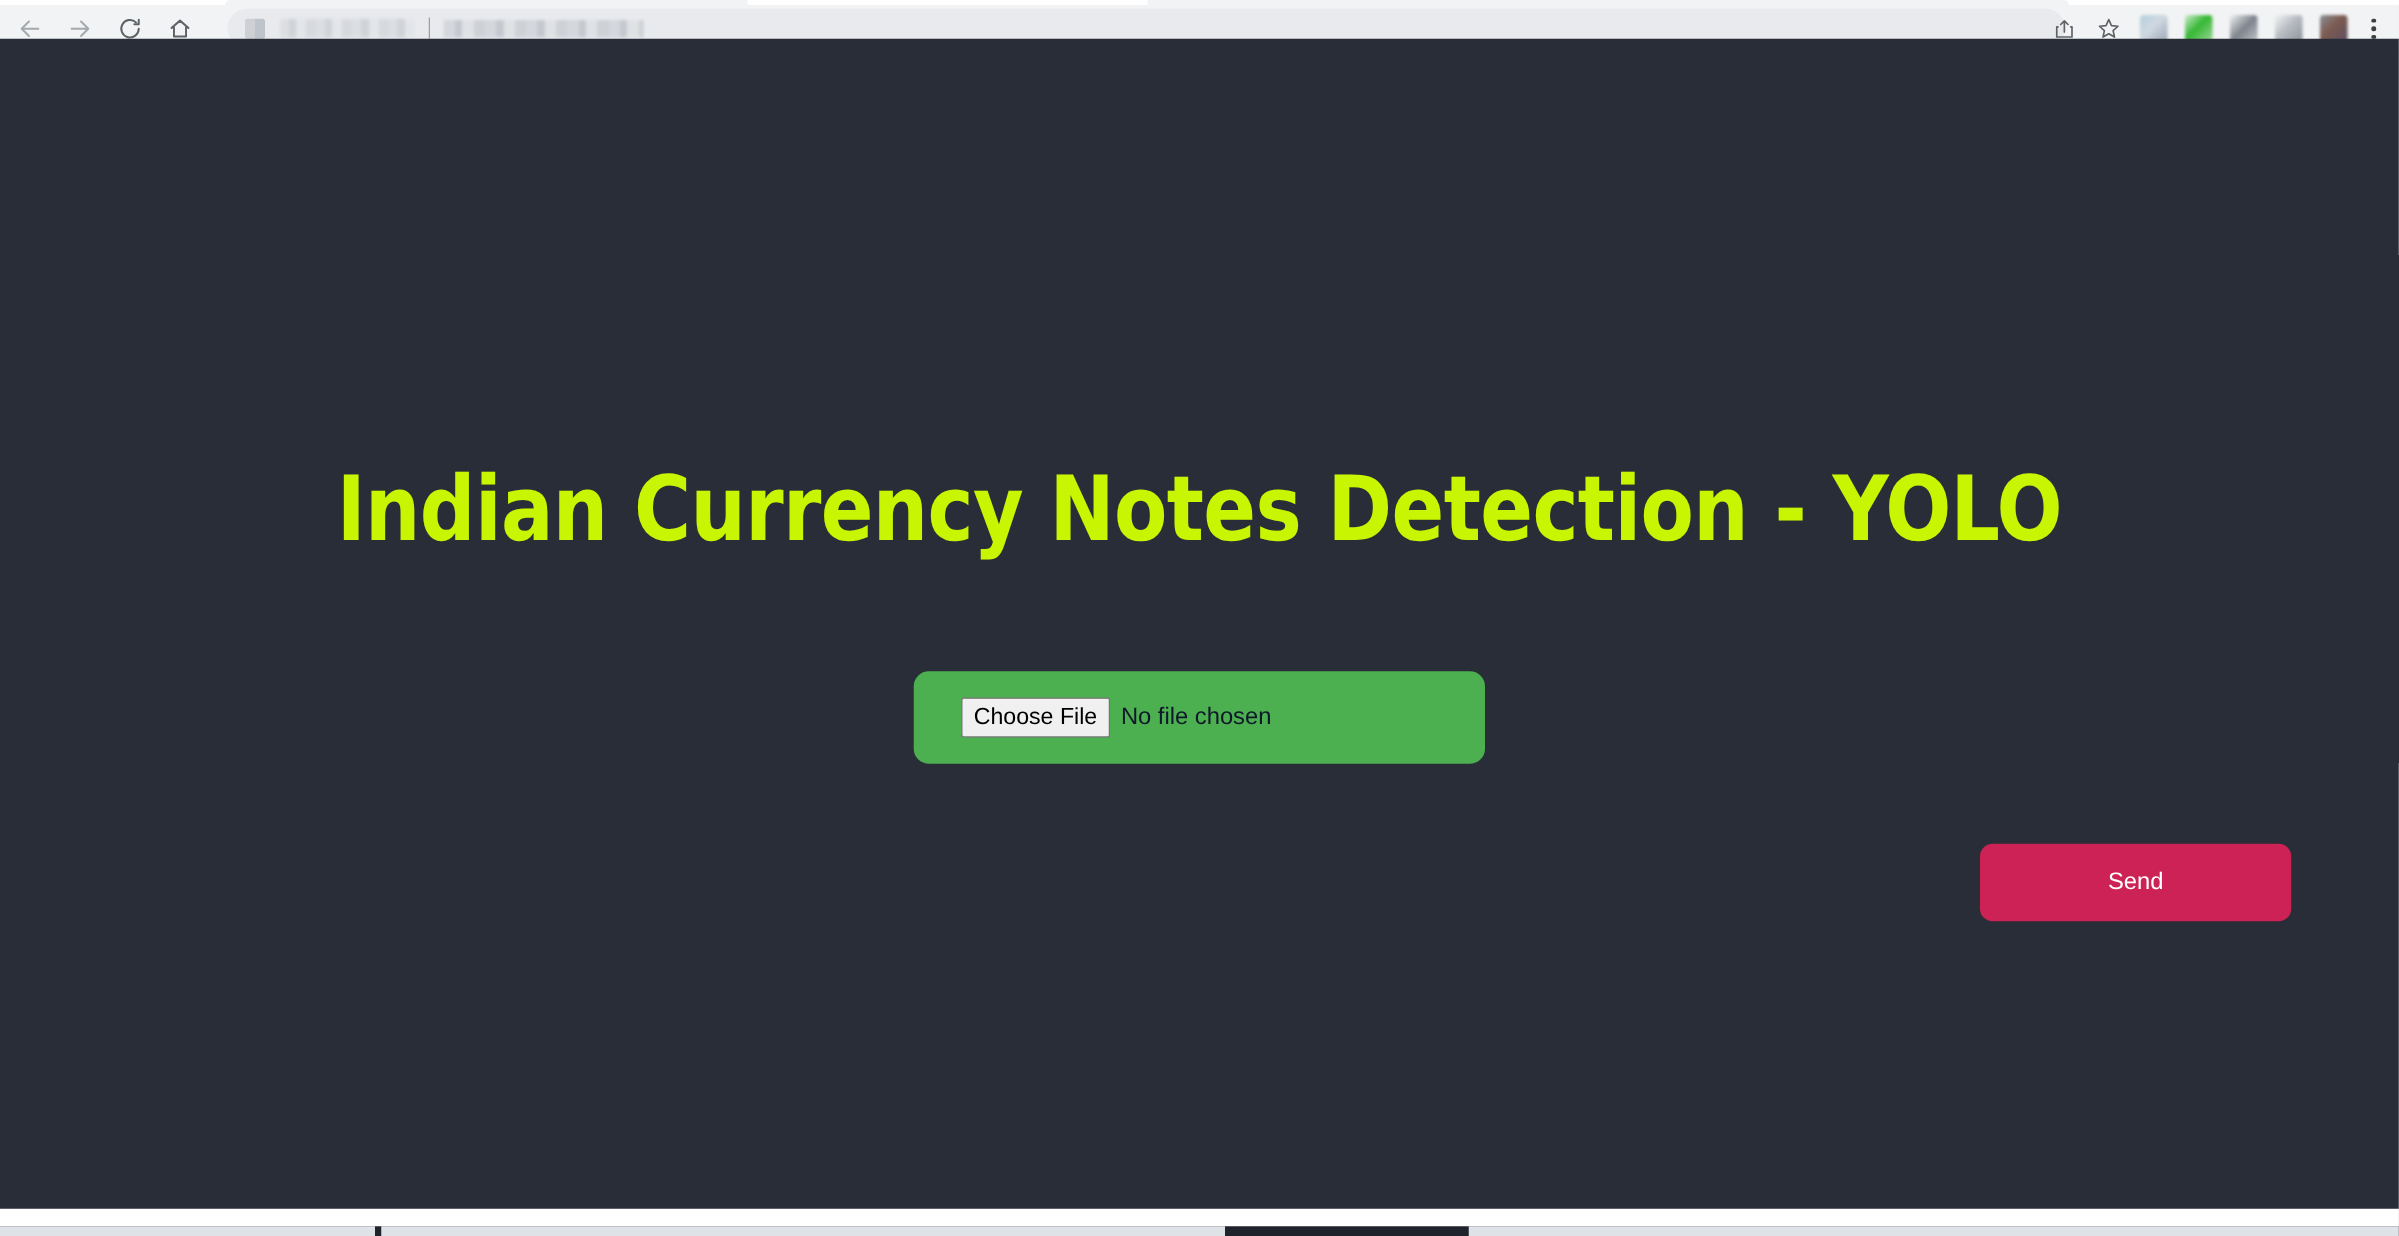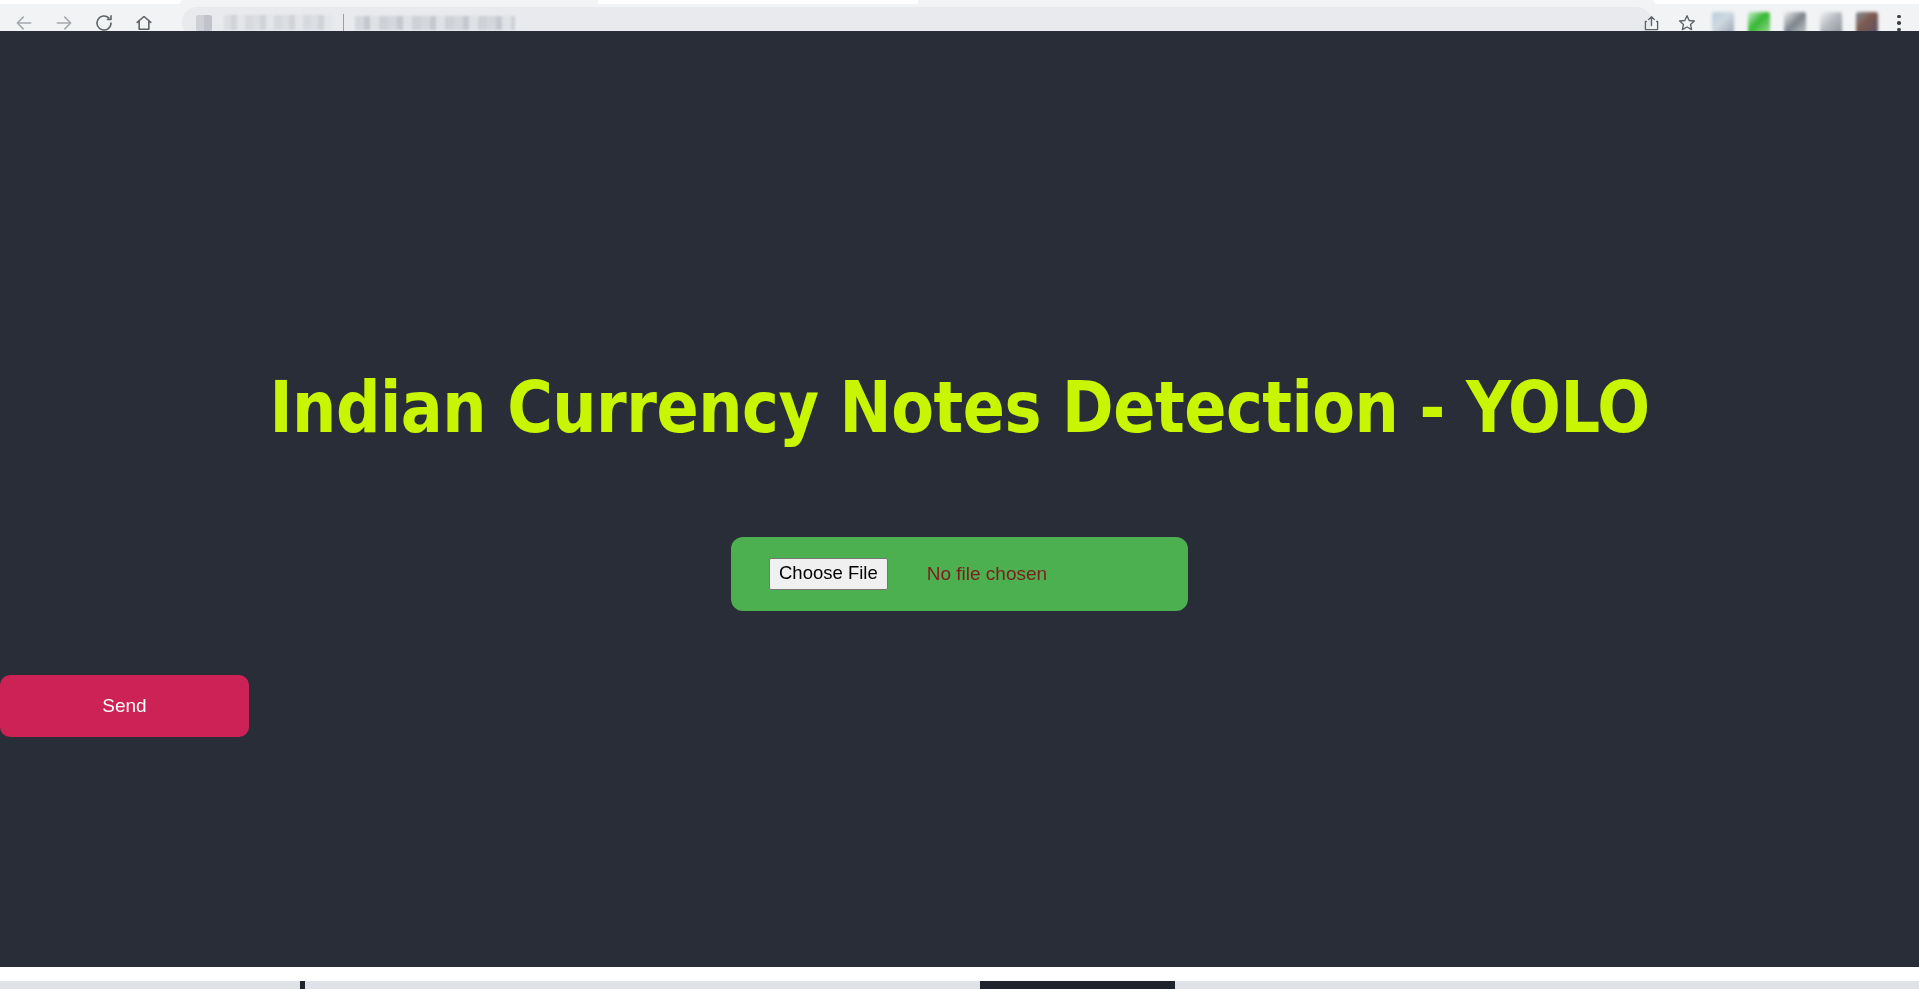"Choose File" #file-input-box { gap: 30px -> none }
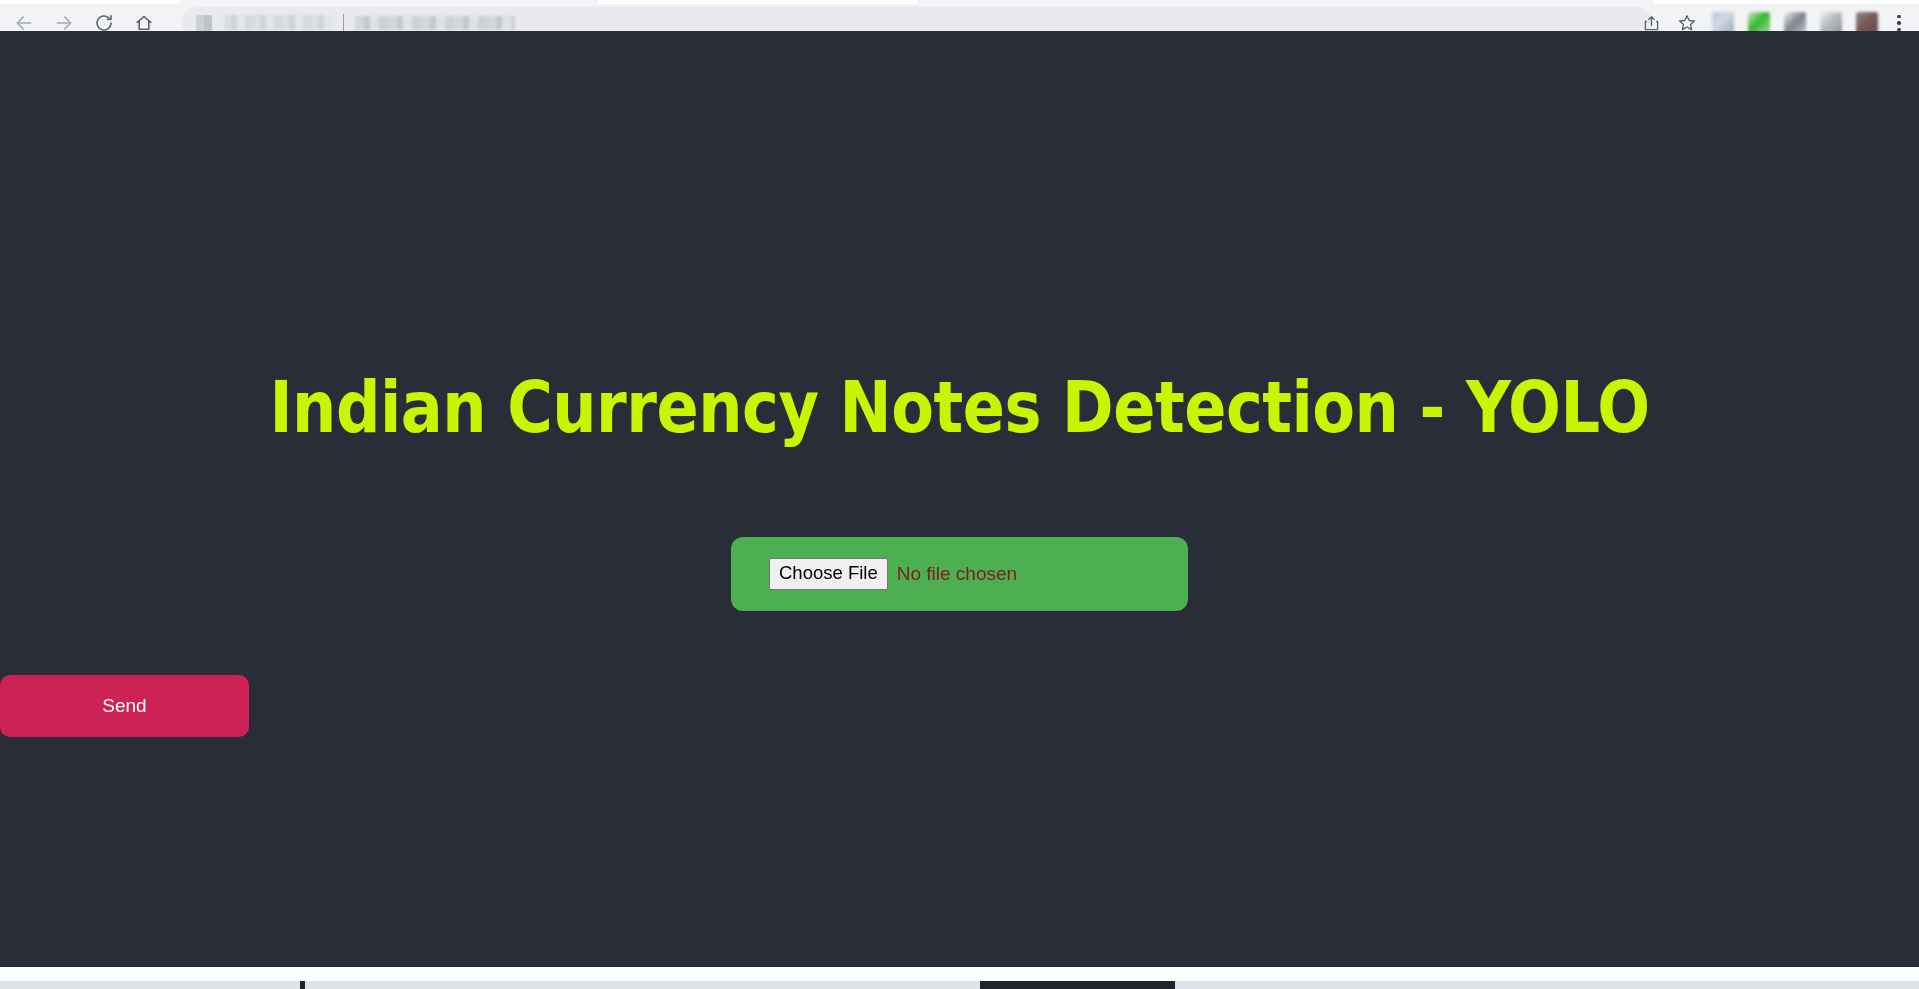"No file chosen" #no-file-label { color: #7f1d1d -> #0f172a }
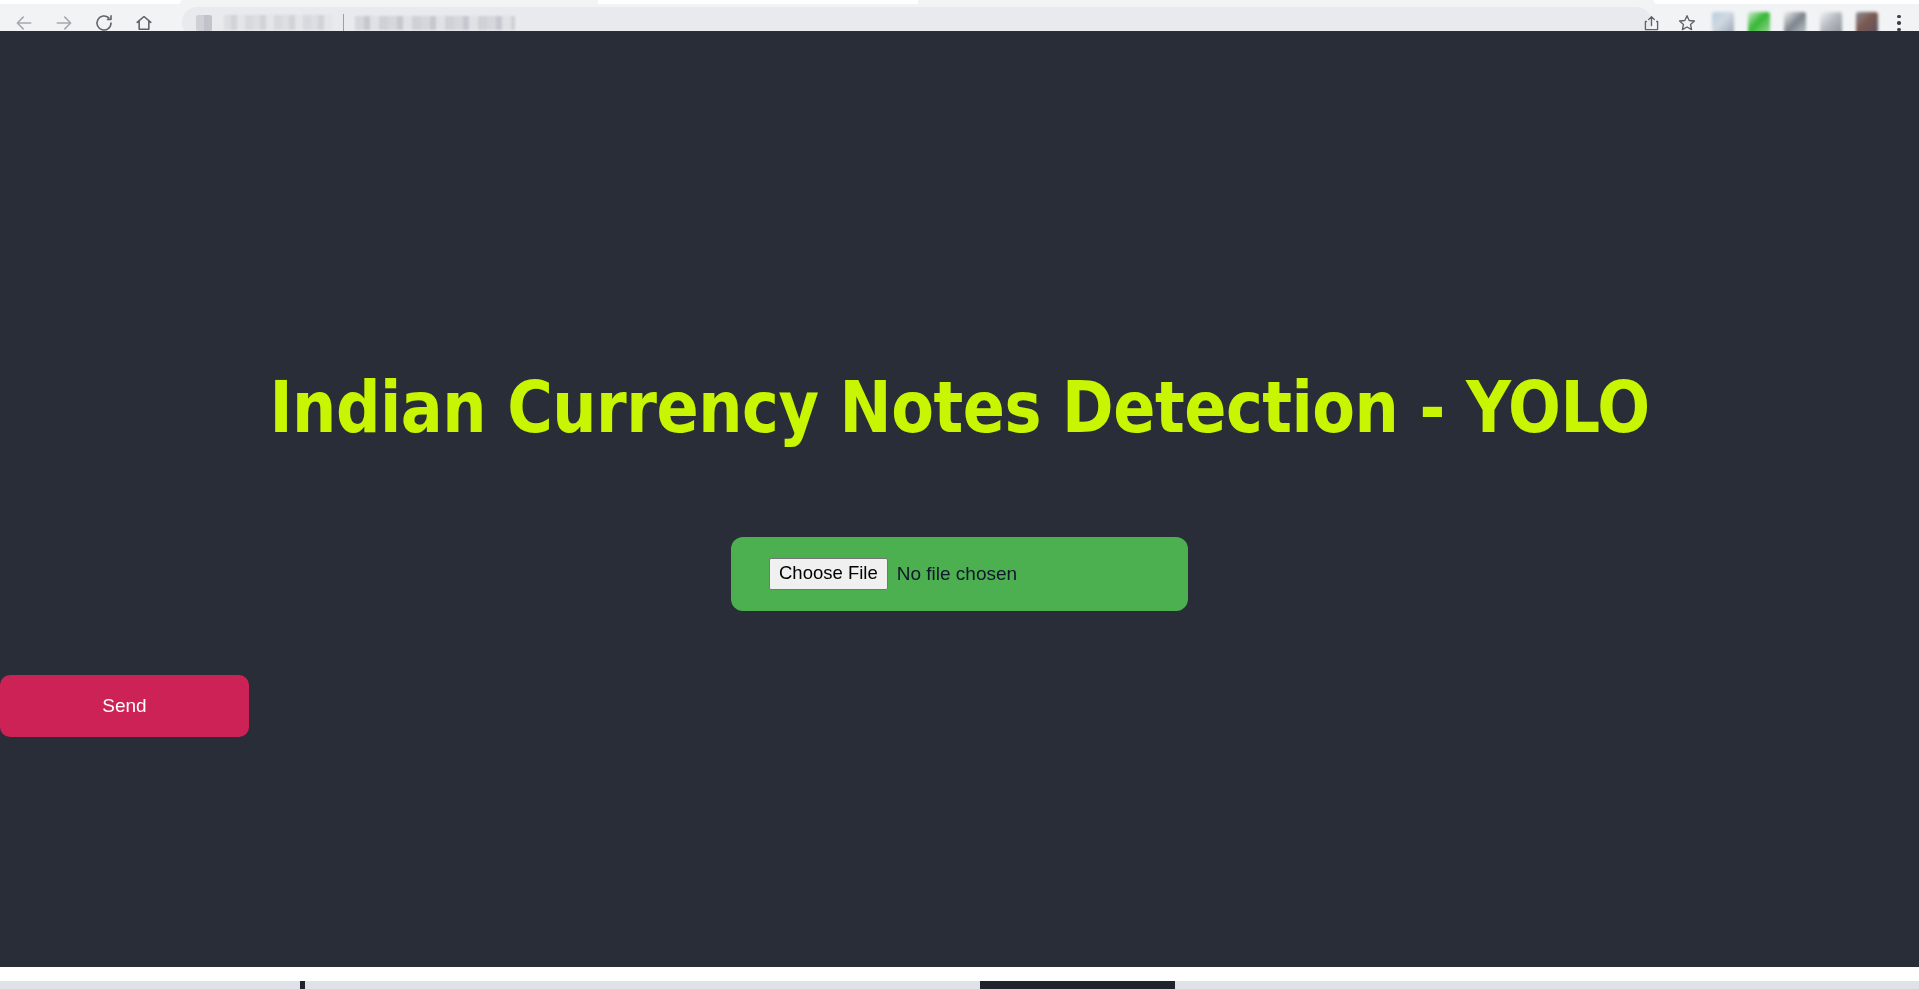"Send" #send-row { justify-content: flex-start -> flex-end }
